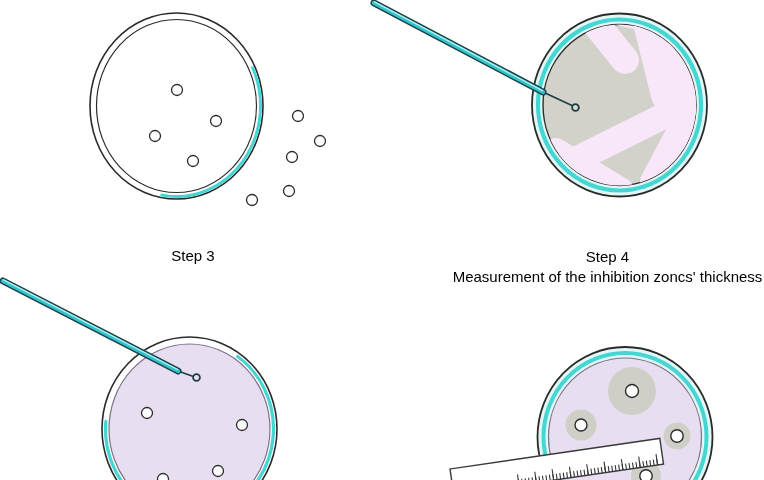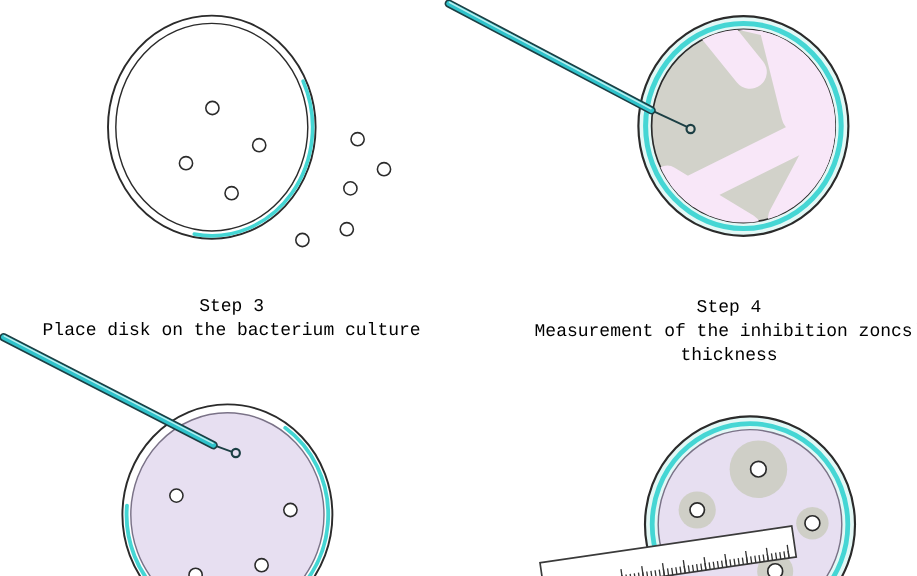"Step 3" .stage { font-family: Liberation Mono, monospace -> Liberation Sans, sans-serif }
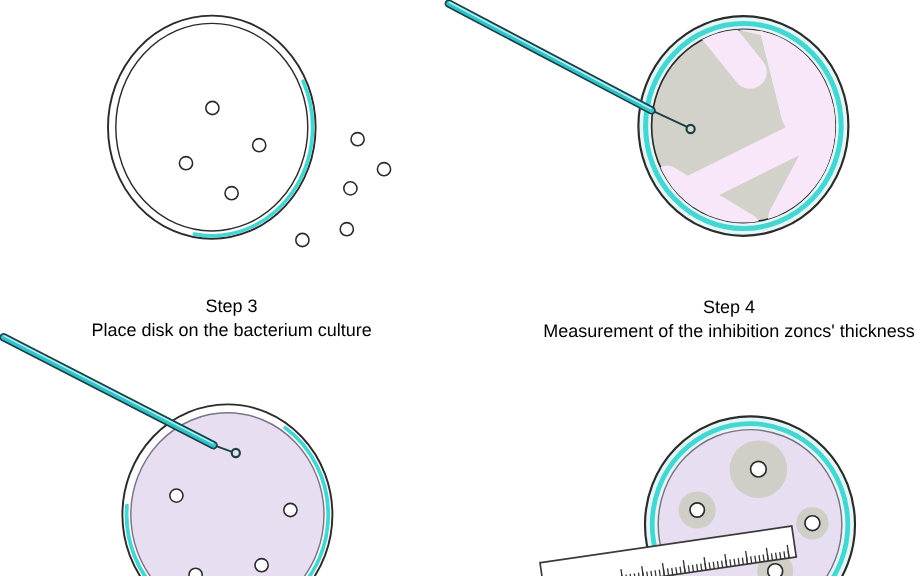"Place disk on the bacterium" div { html: <div>Place disk on the bacterium culture</div> -> none }
